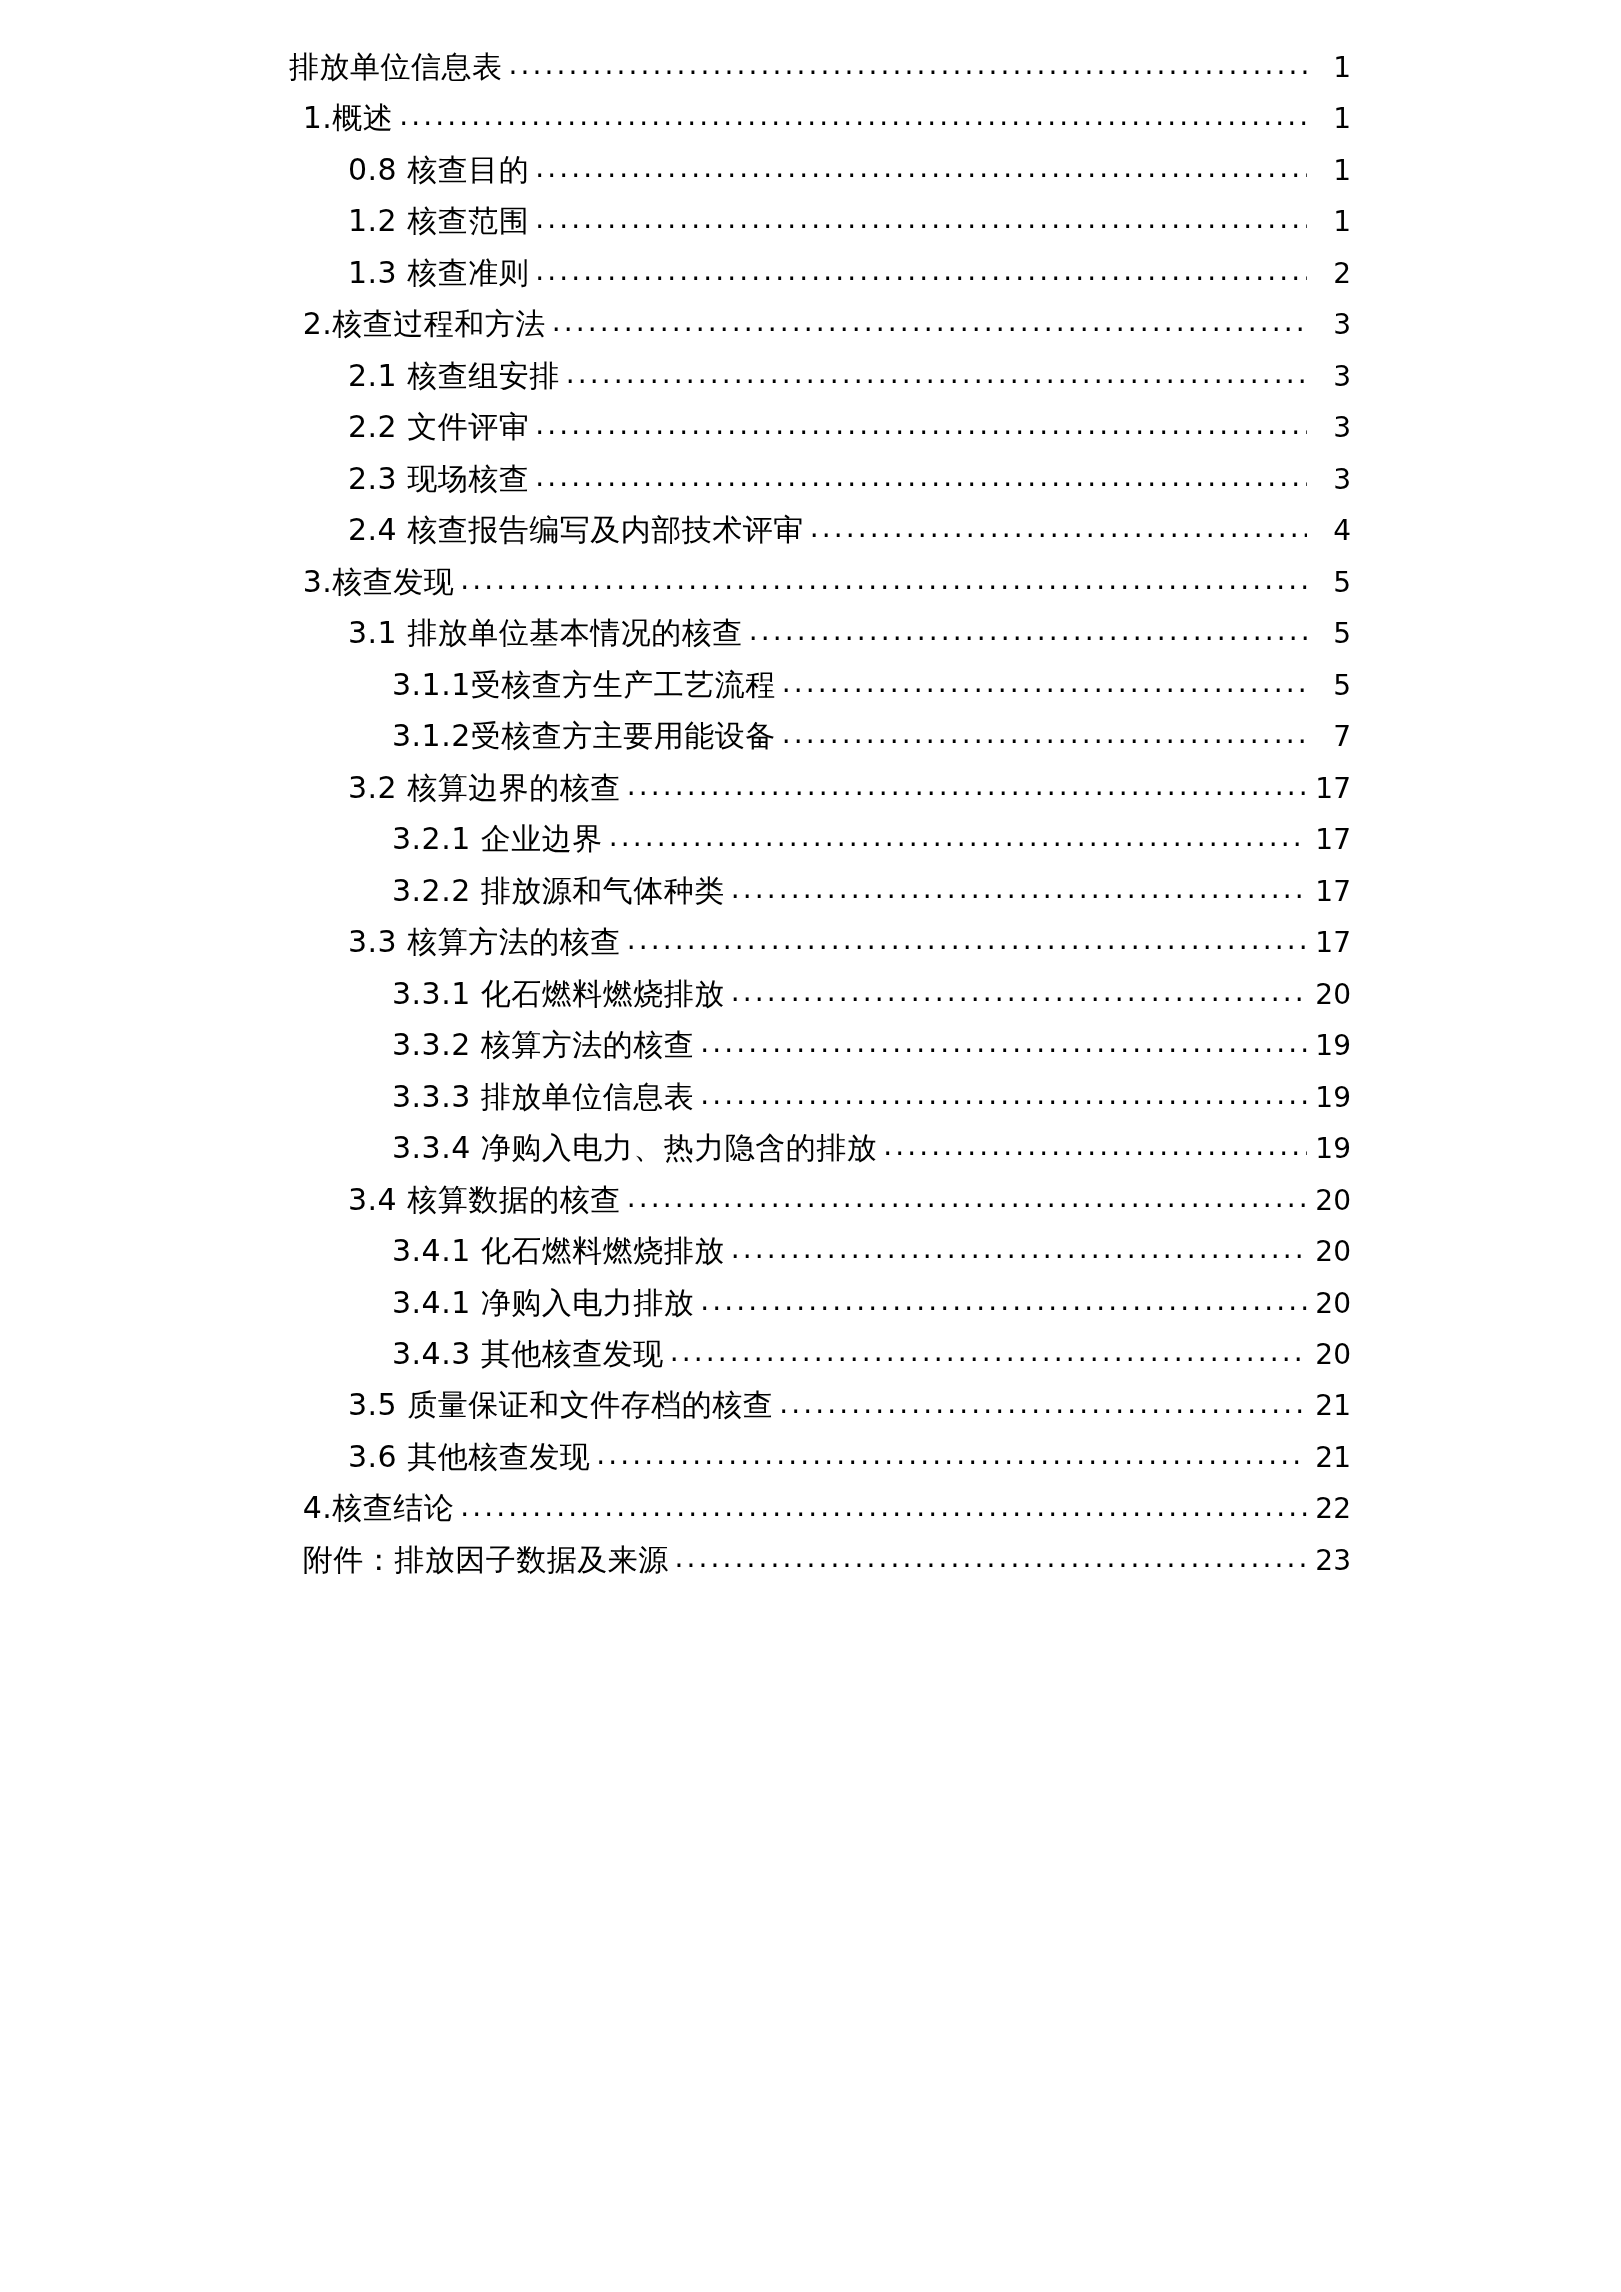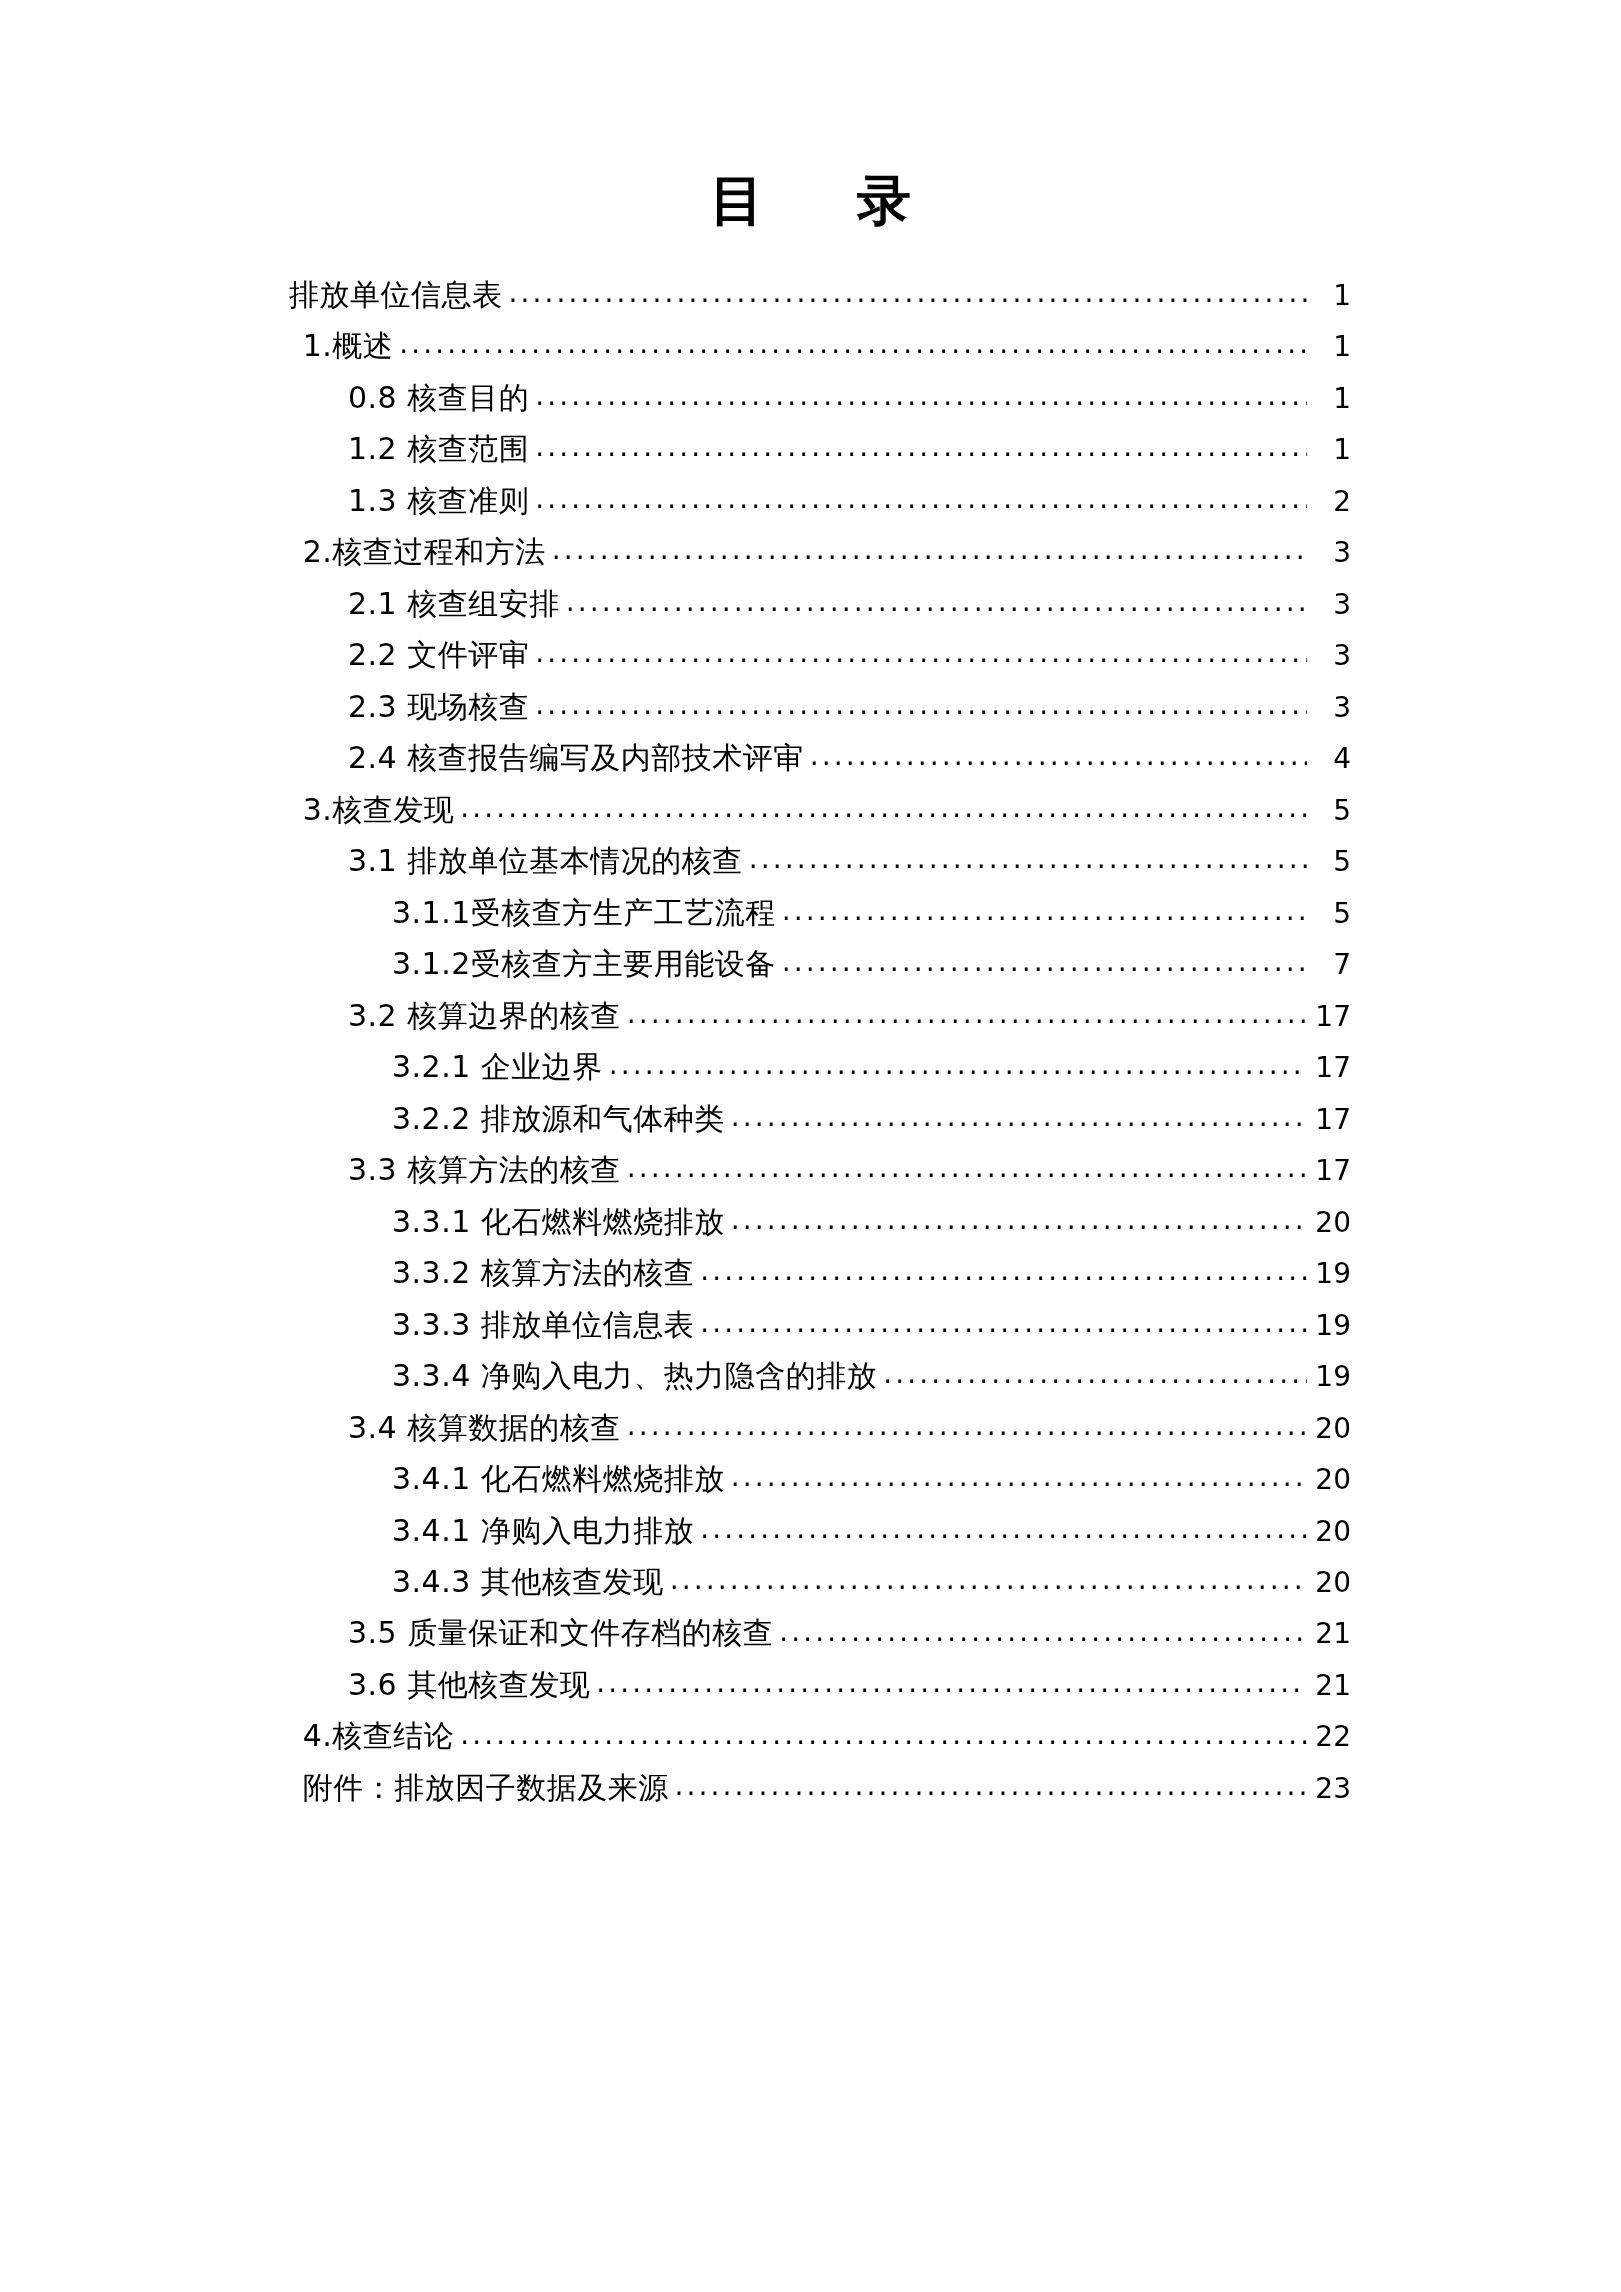"目 录" h1.toc-title { html: <h1>目 录</h1> -> none }
